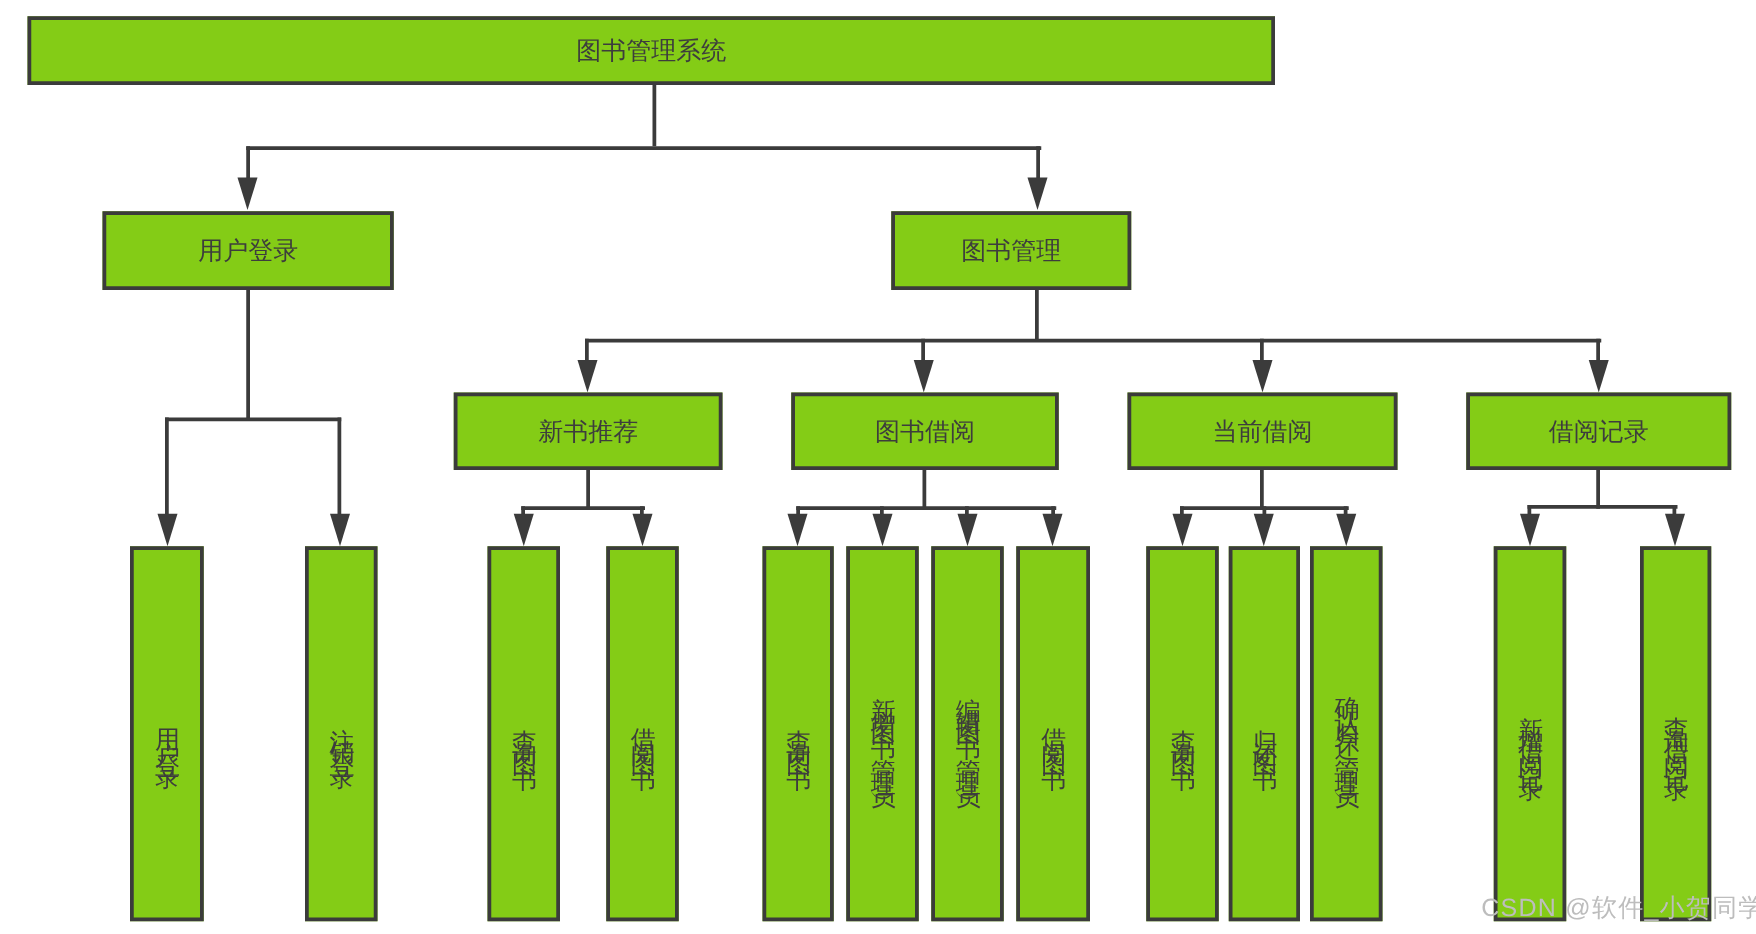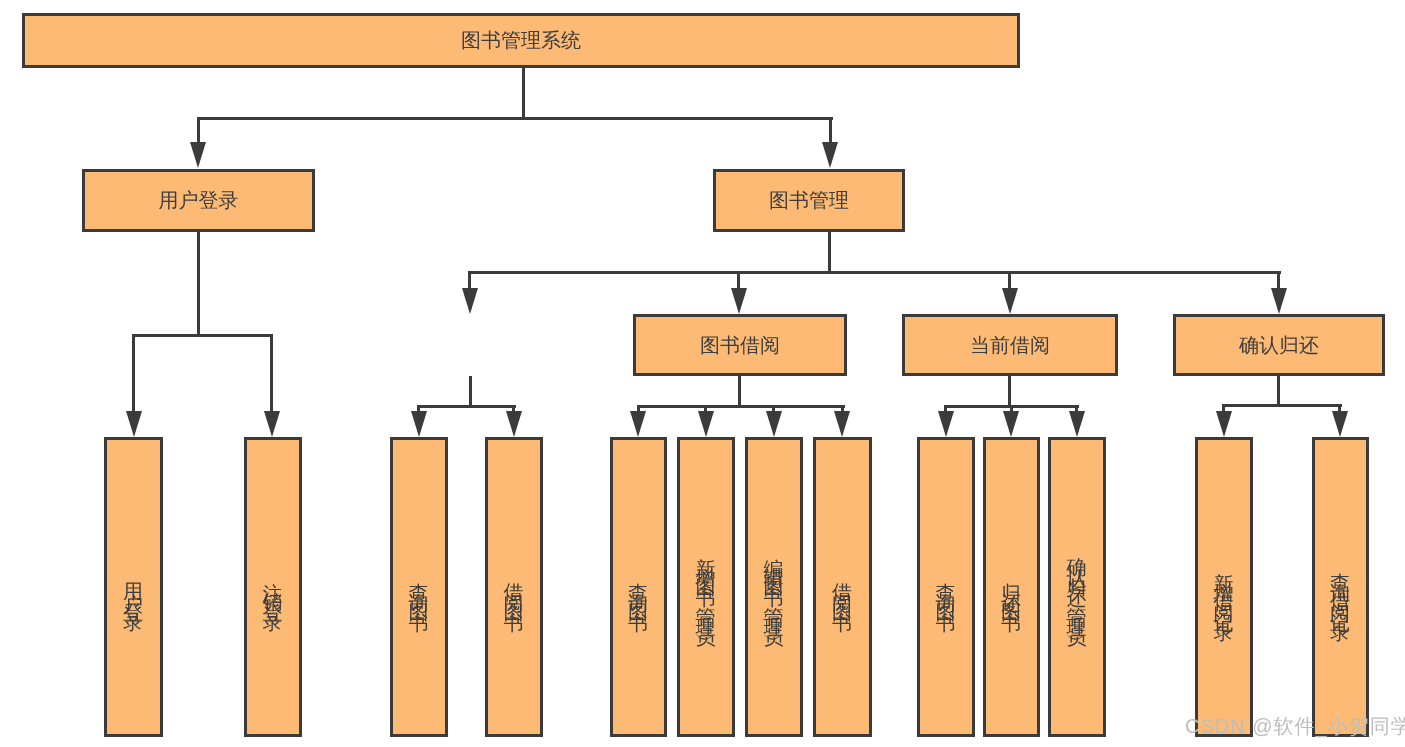"图书管理系统" .box { background: #fdba74 -> #84cc16 }
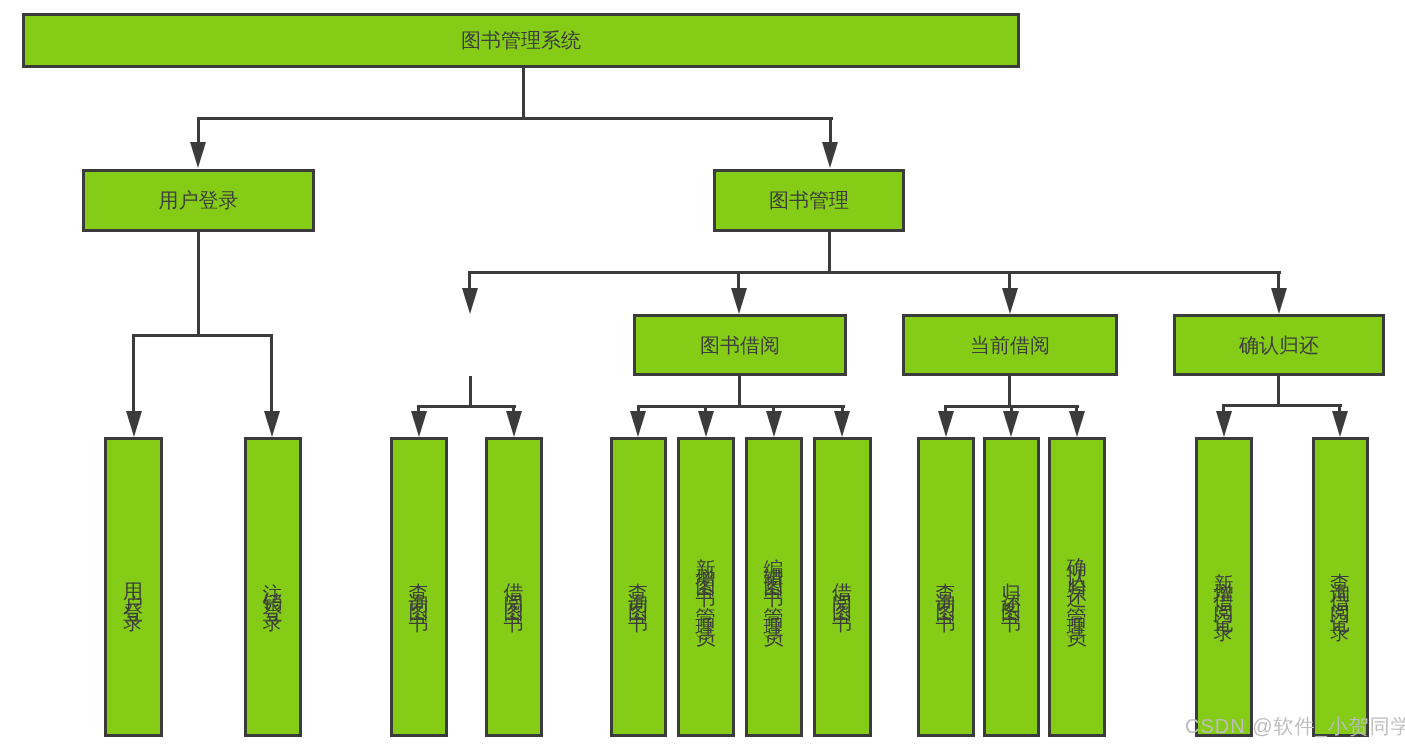"新书推荐" div.box { html: none -> <div>新书推荐</div> }
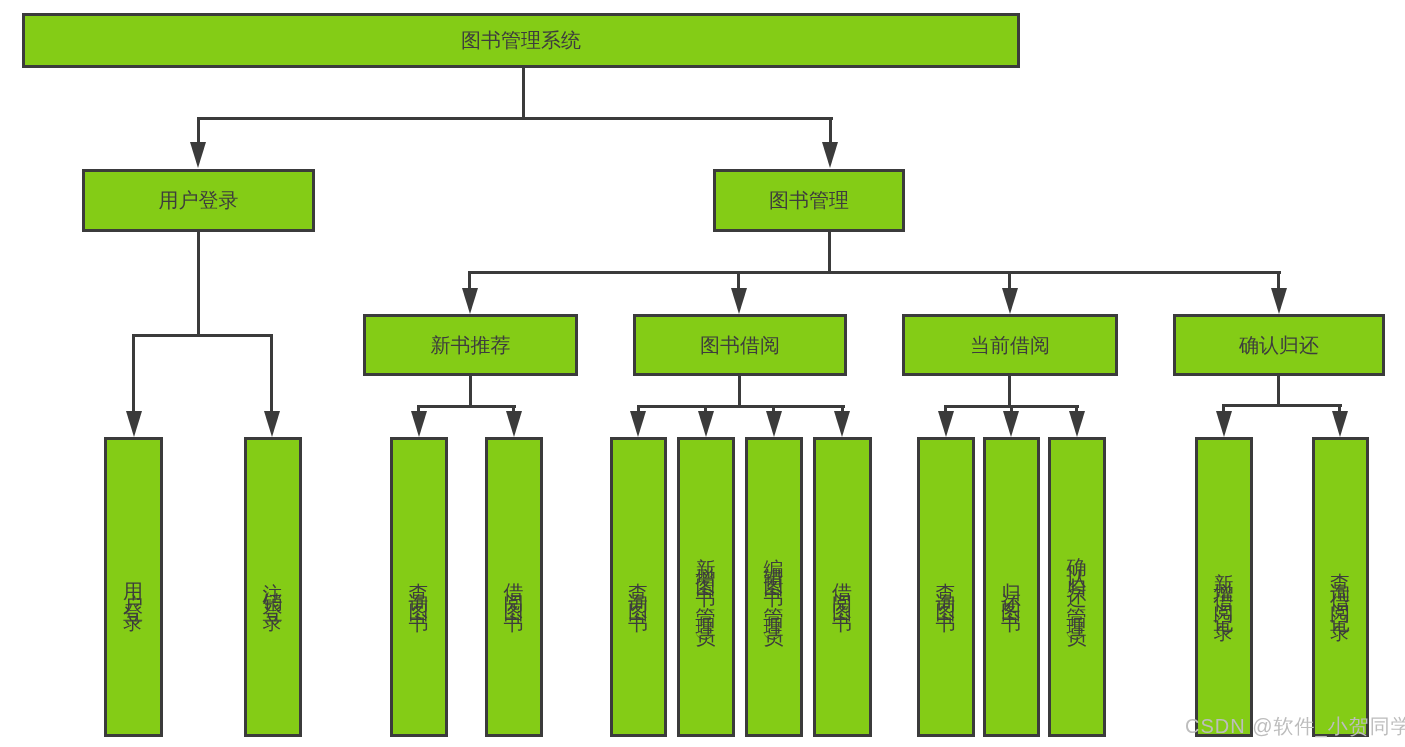"确认归还" div.box { text: 确认归还 -> 借阅记录 }
